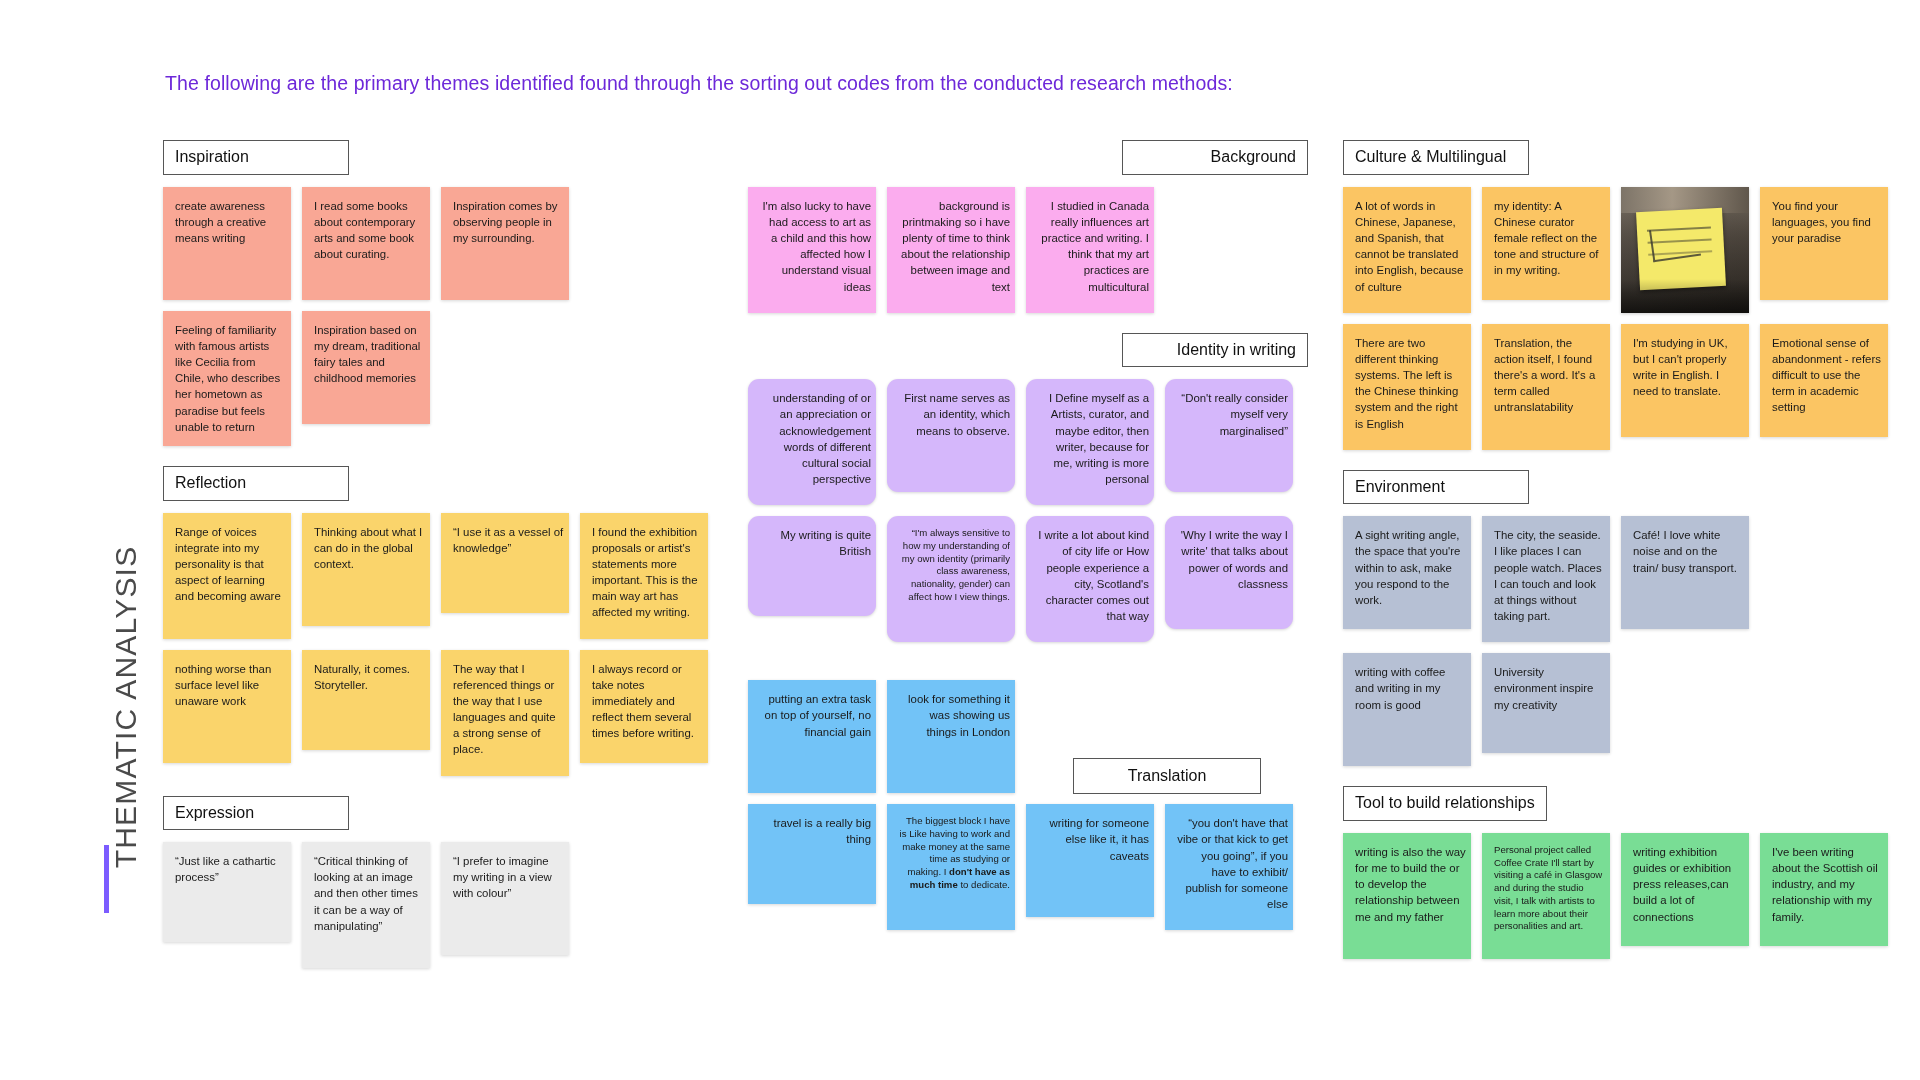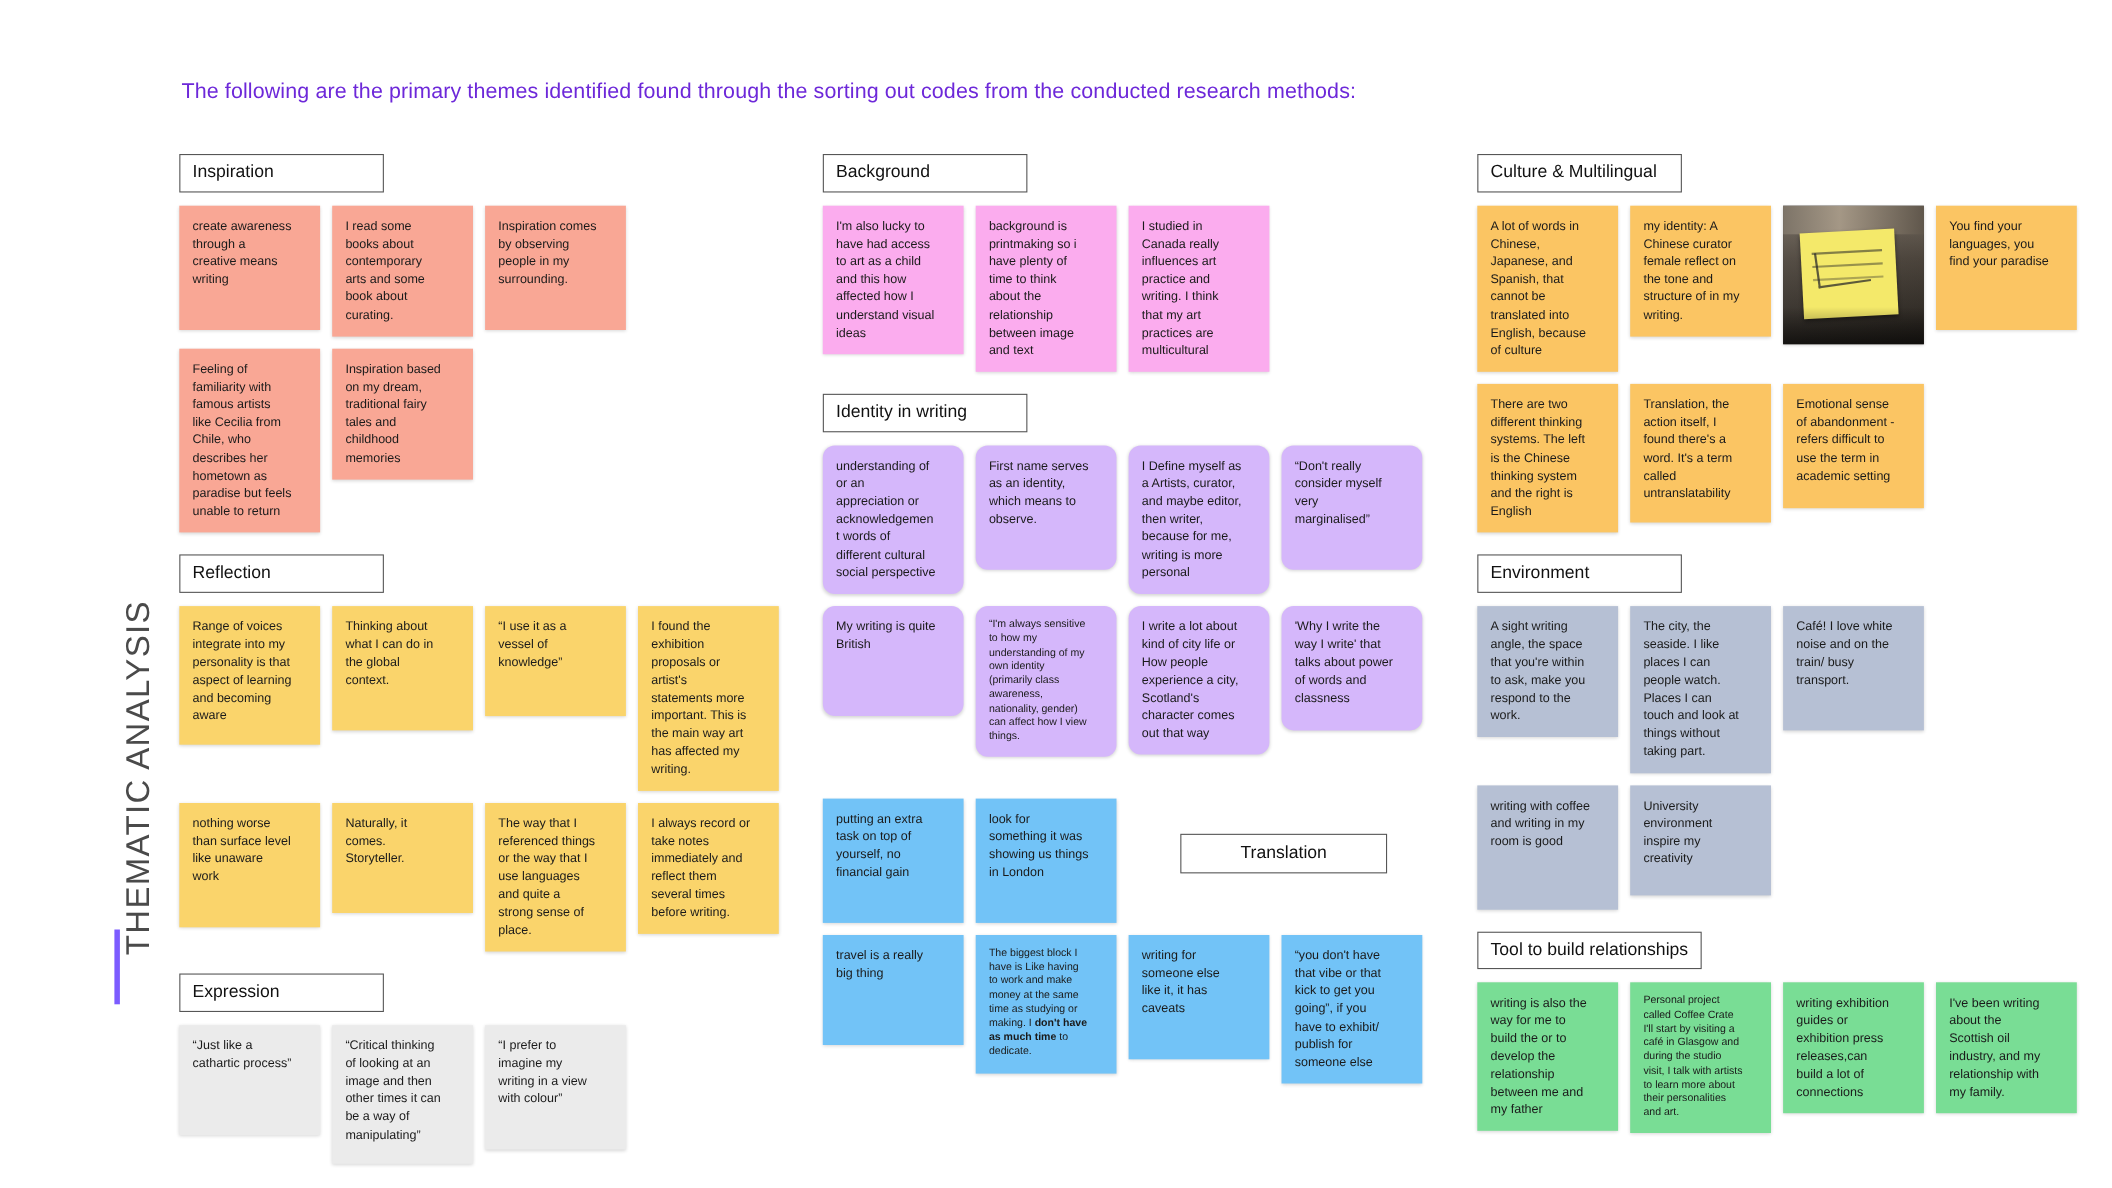"Background" #col-mid { text-align: none -> right }
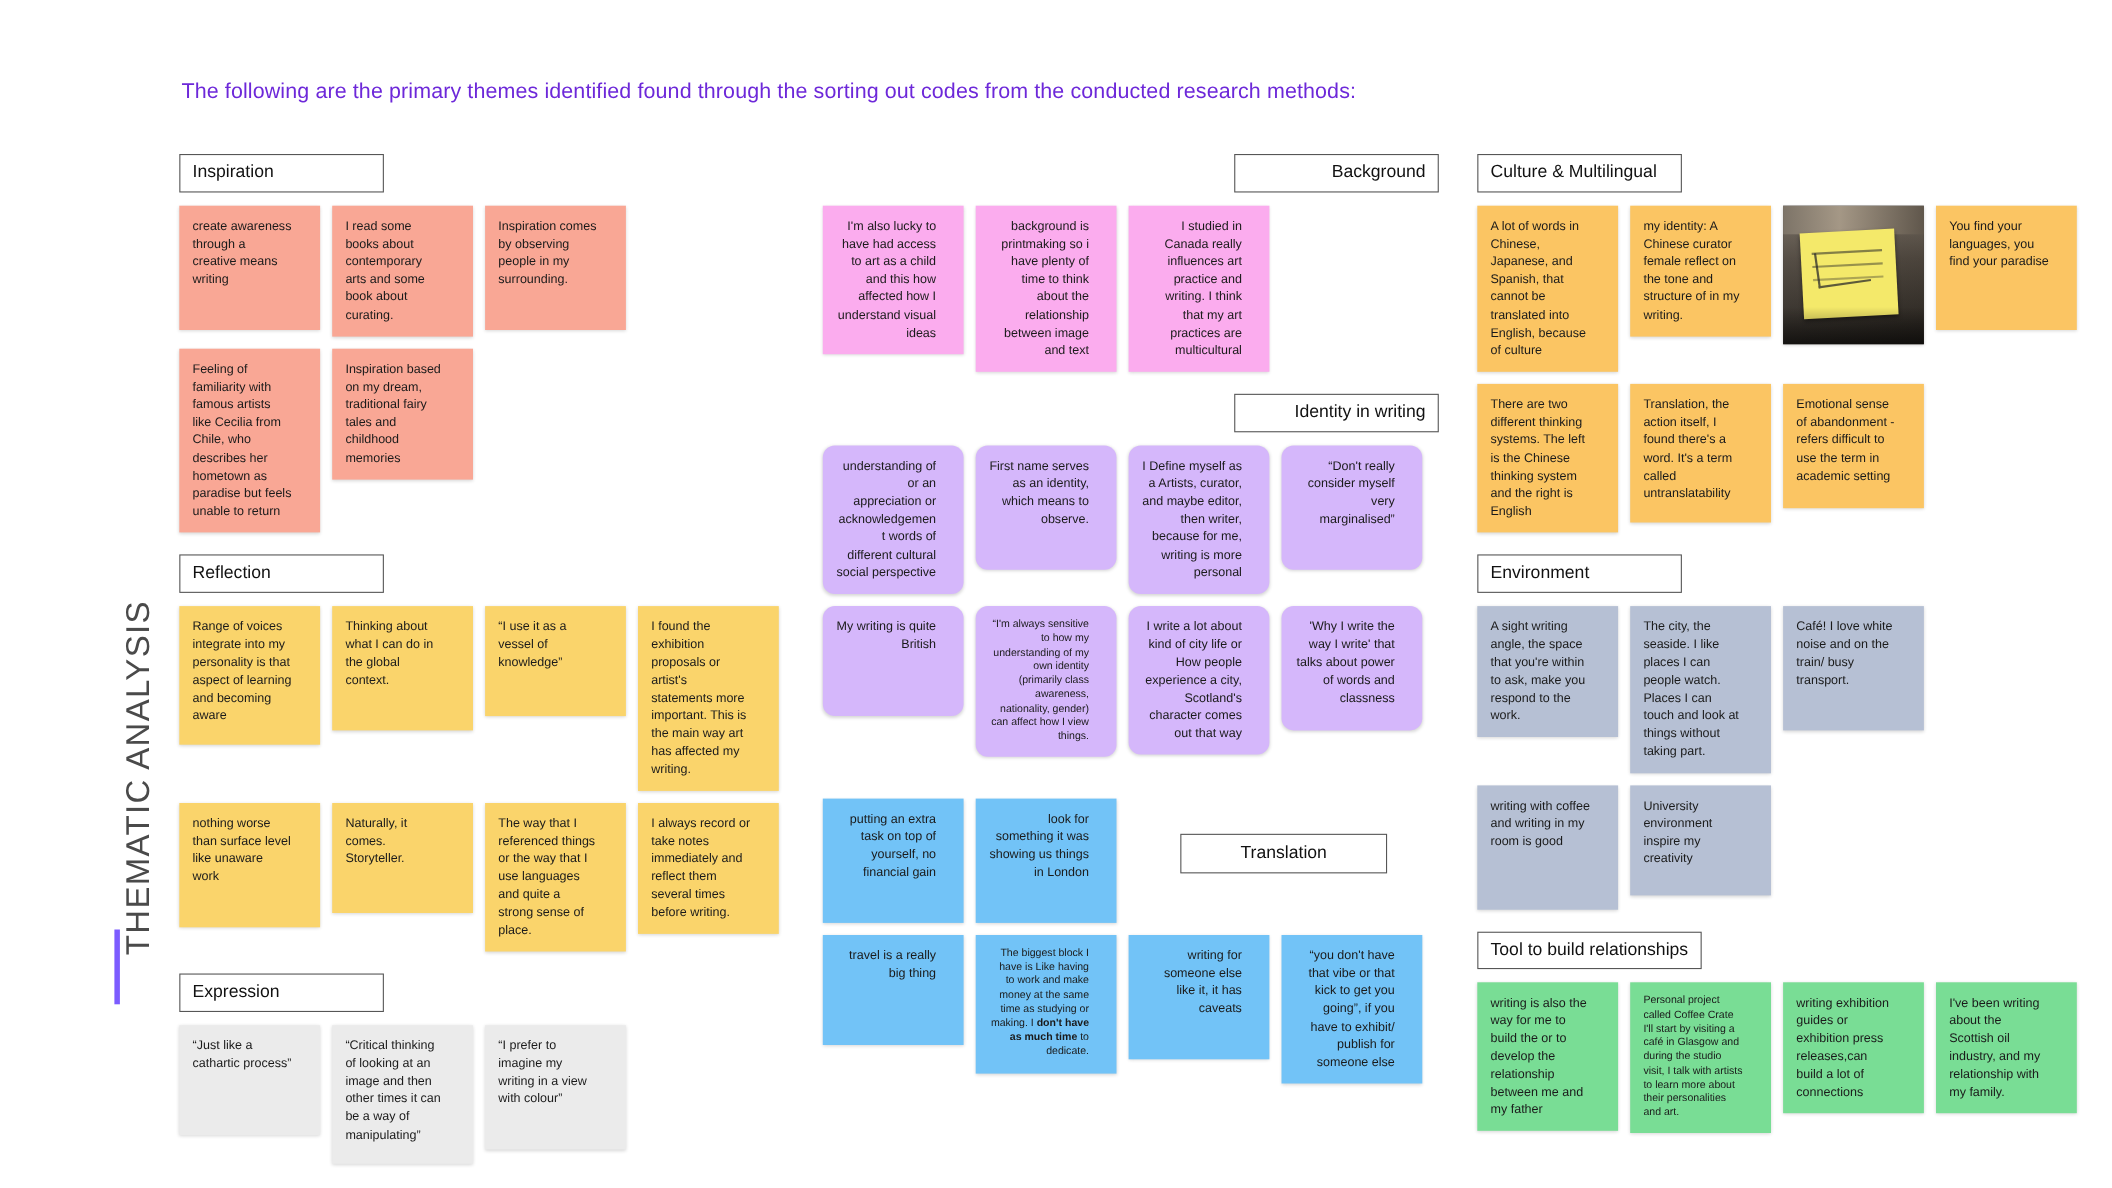"create awareness through a creative" .card { padding: 11px 25px 11px 12px -> 11px 5px 11px 12px }
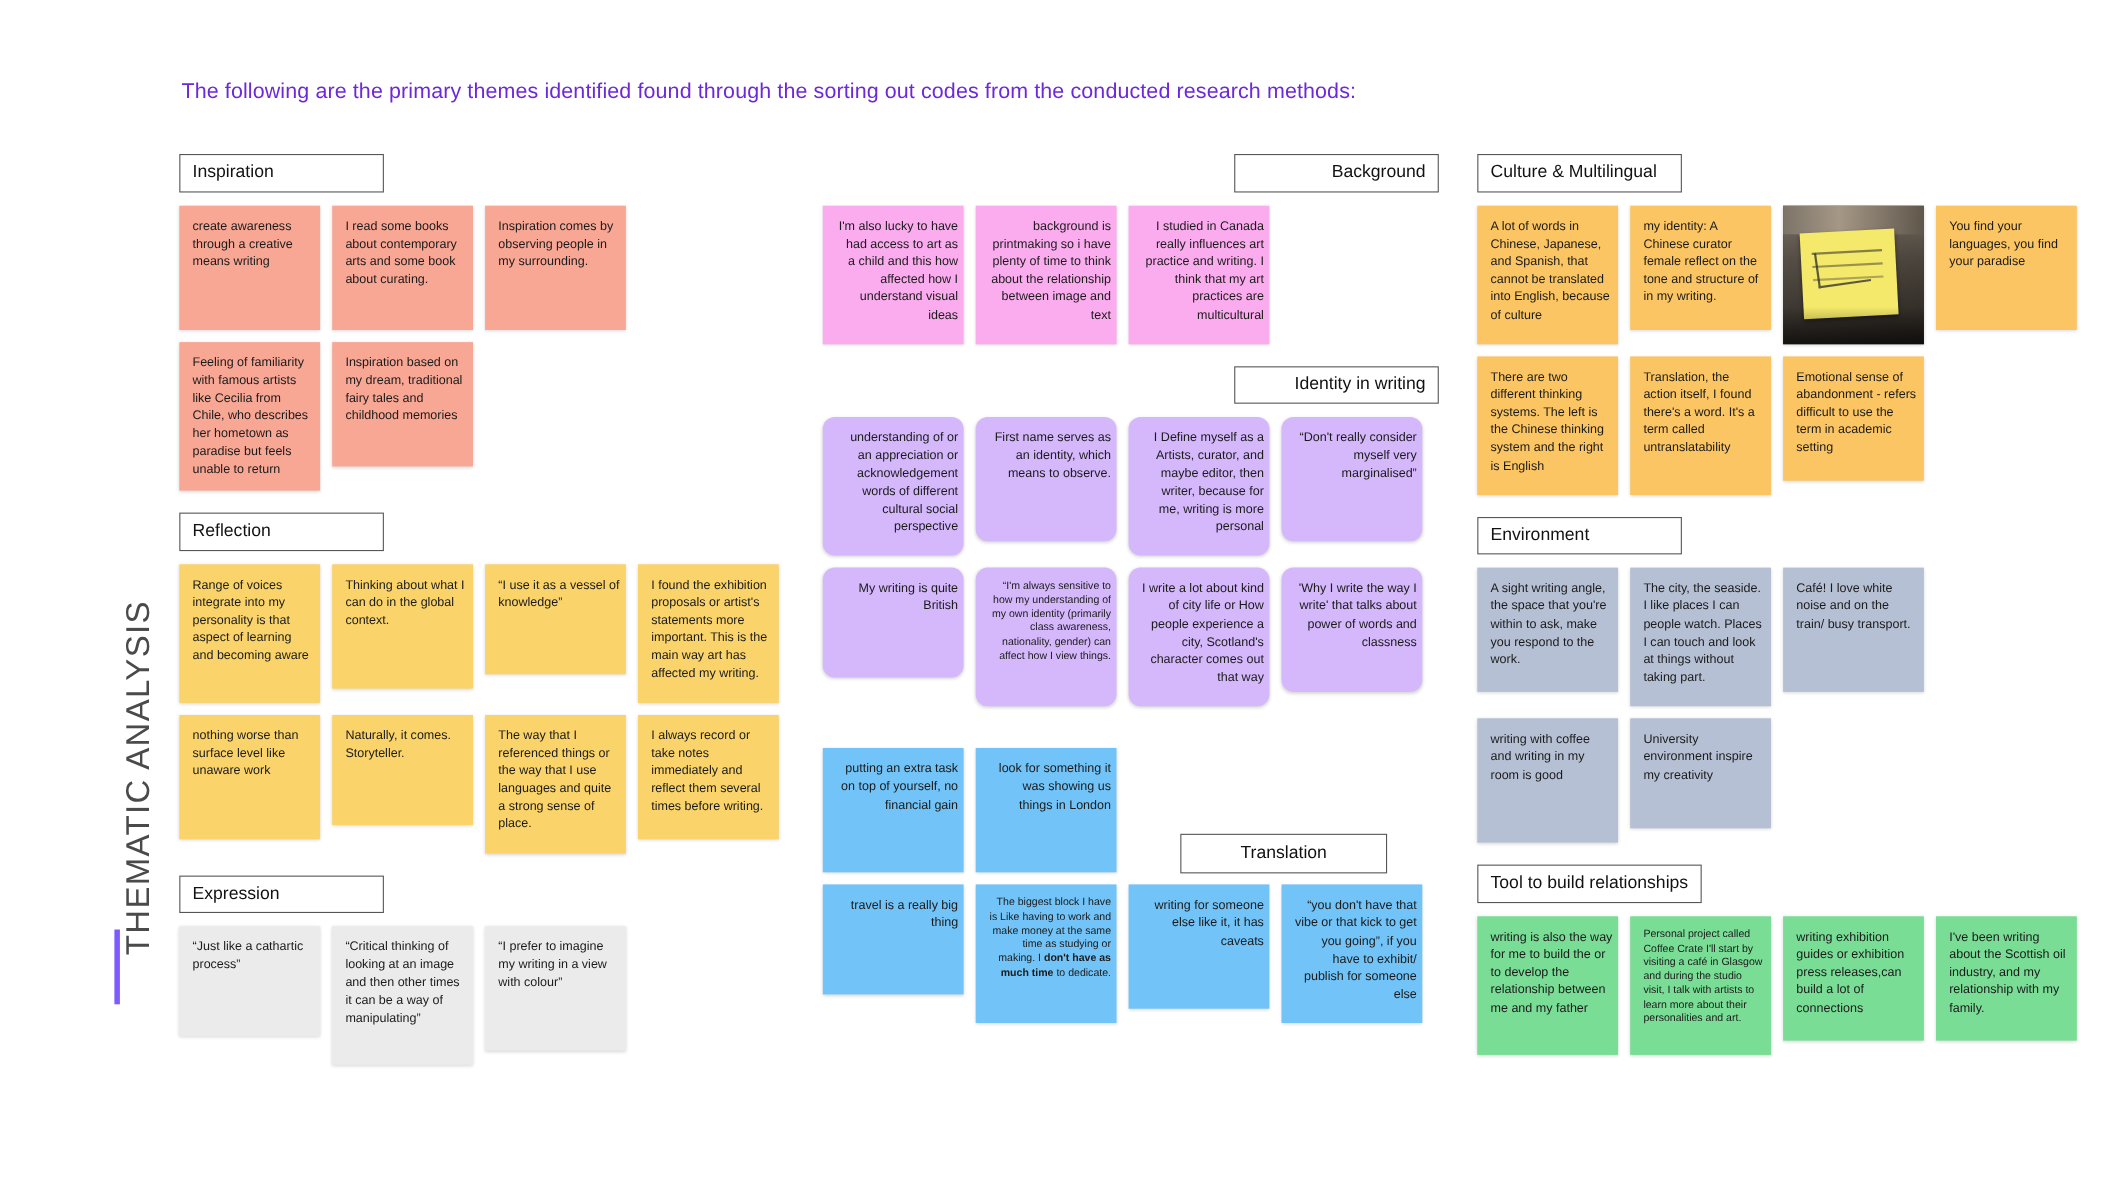"I'm studying in UK, but" div.card { html: none -> <div><span>I'm studying in UK, but I can't properly write in English. I need to translate.</span></div> }
